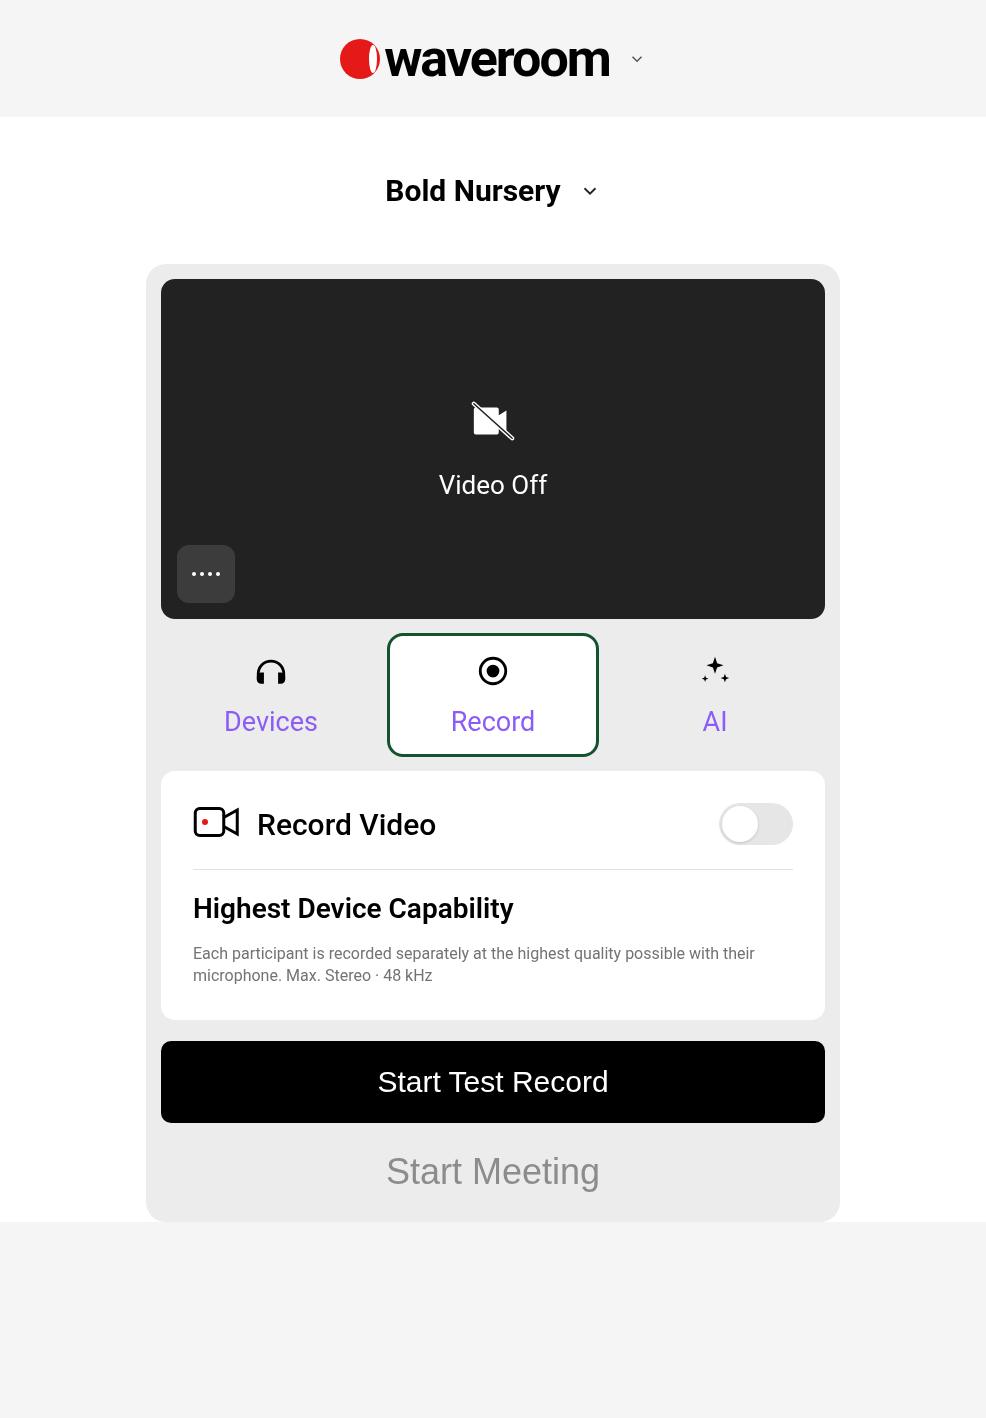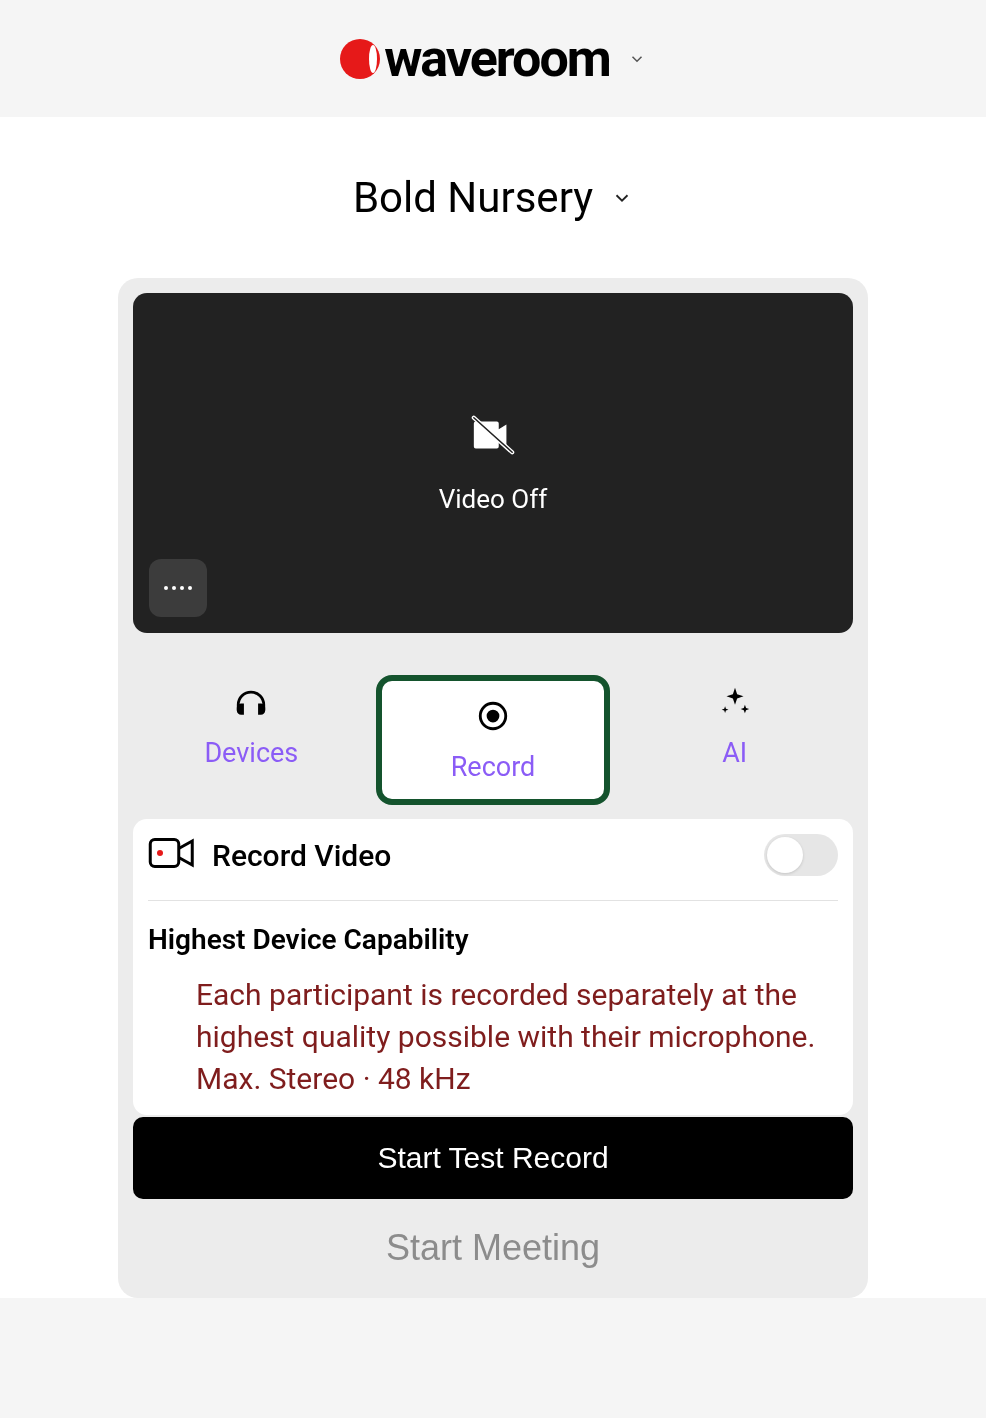"Bold Nursery" .room-title { font-size: 42px -> 30px; font-weight: 400 -> 700 }
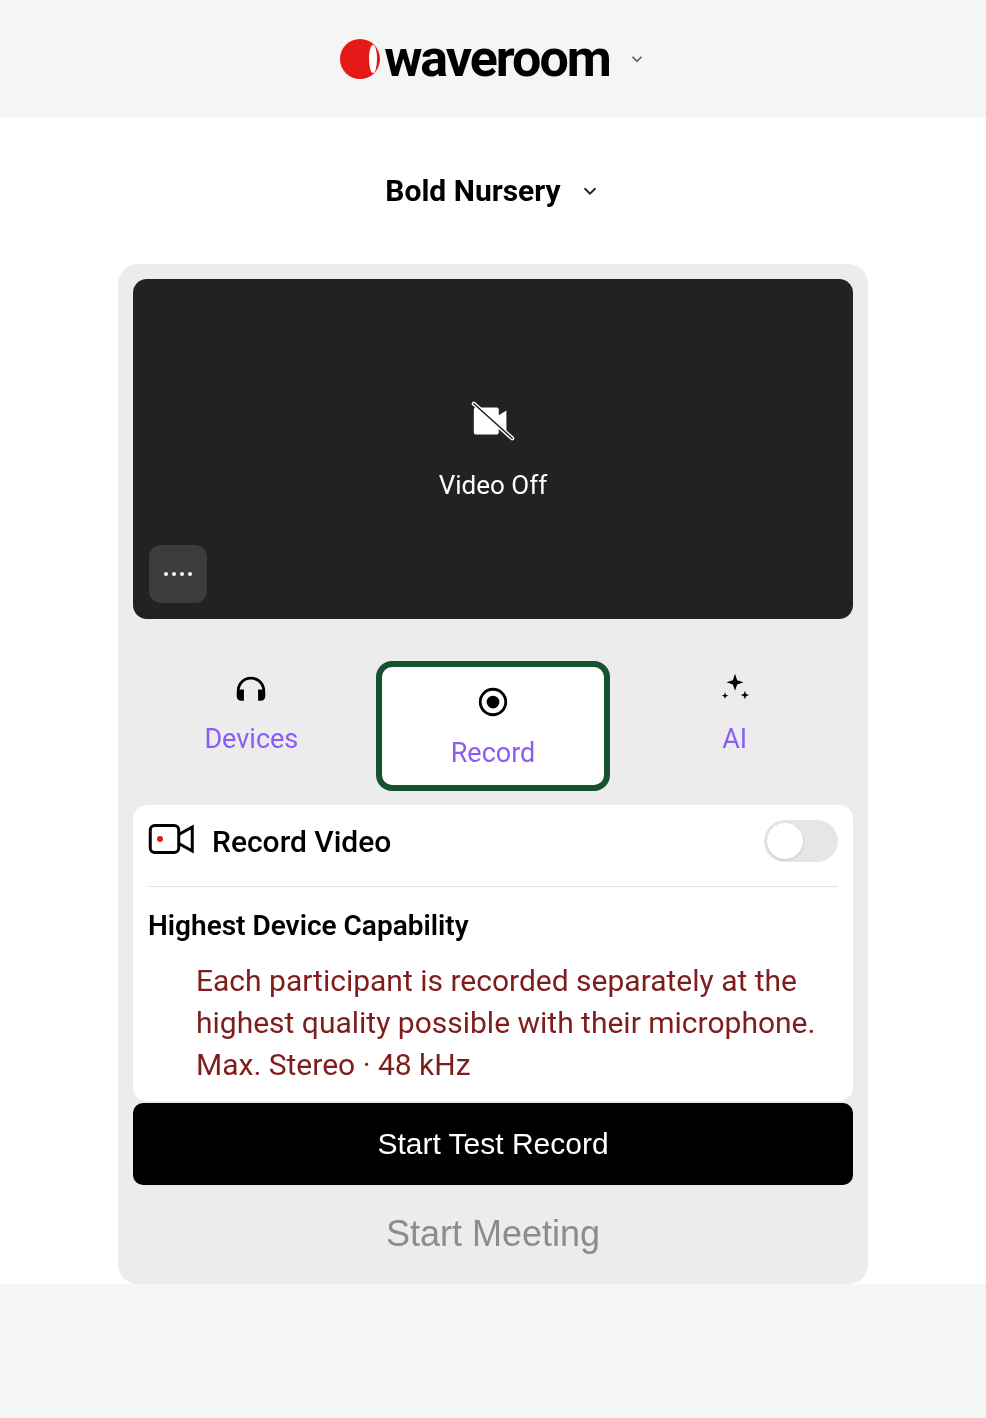"Video Off" .card { width: 750px -> 694px }
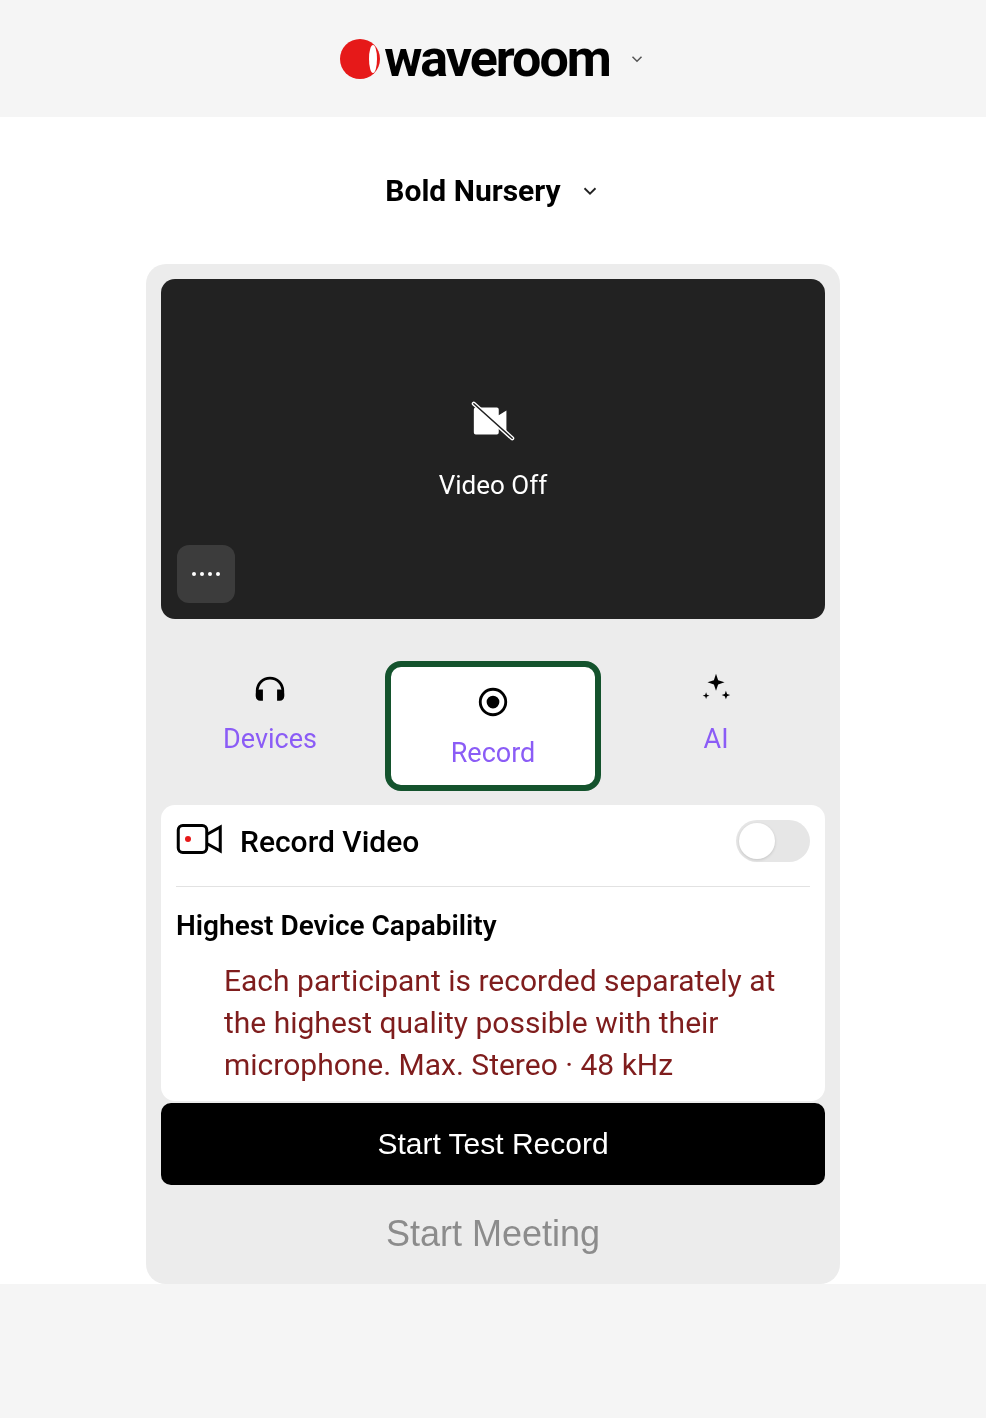"Record" .tab.active { border: 6px solid #14532d -> 3px solid #14532d; margin-top: 28px -> none }
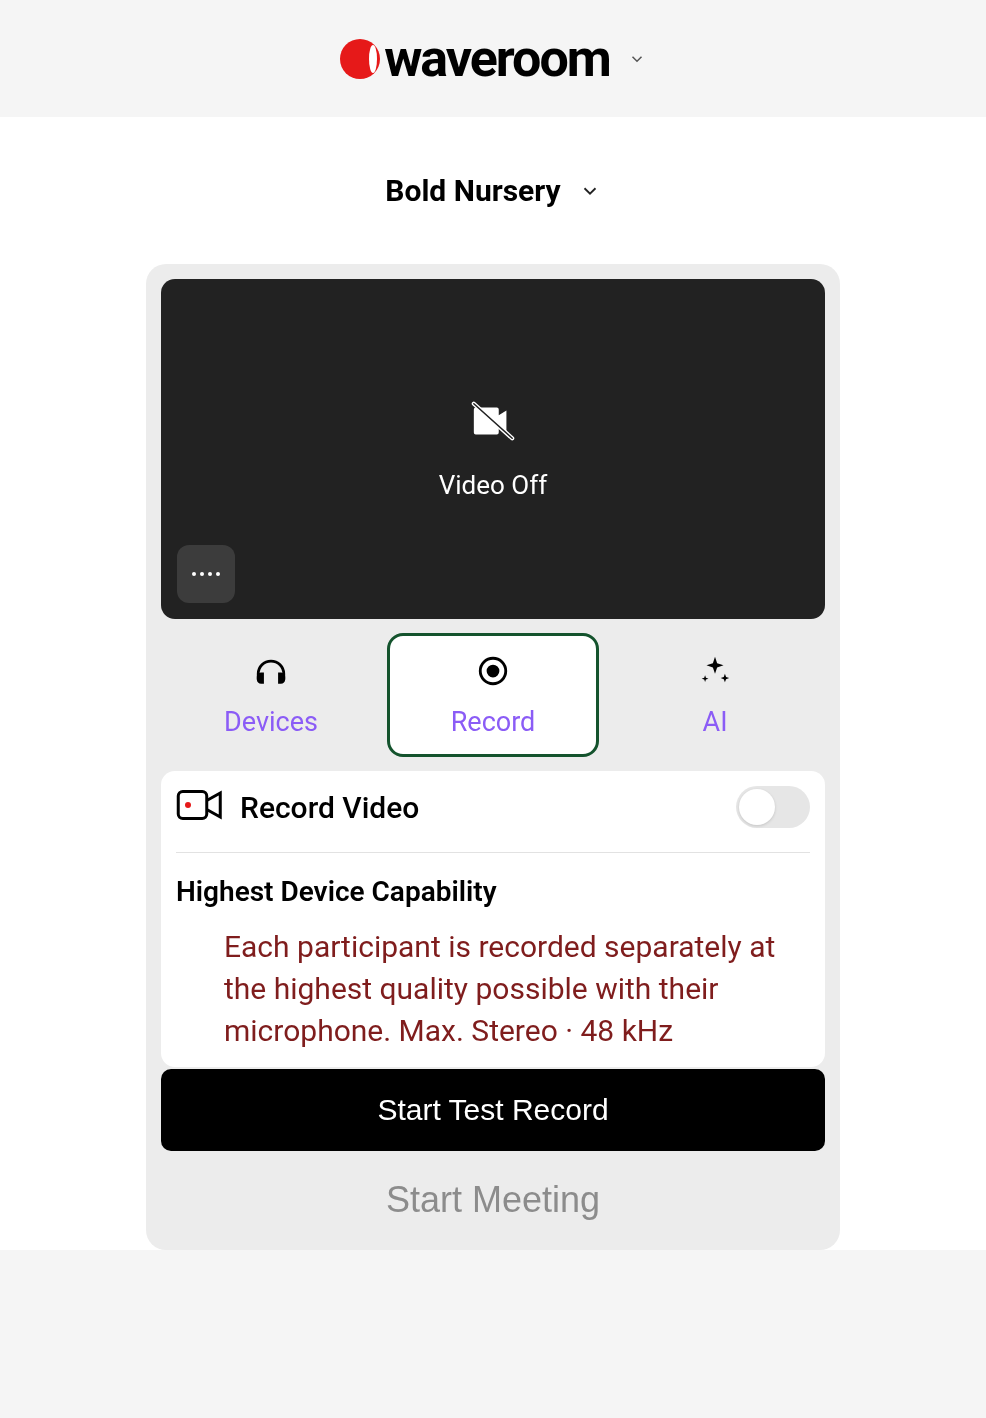"Record Video" .panel { padding: 15px -> 32px }
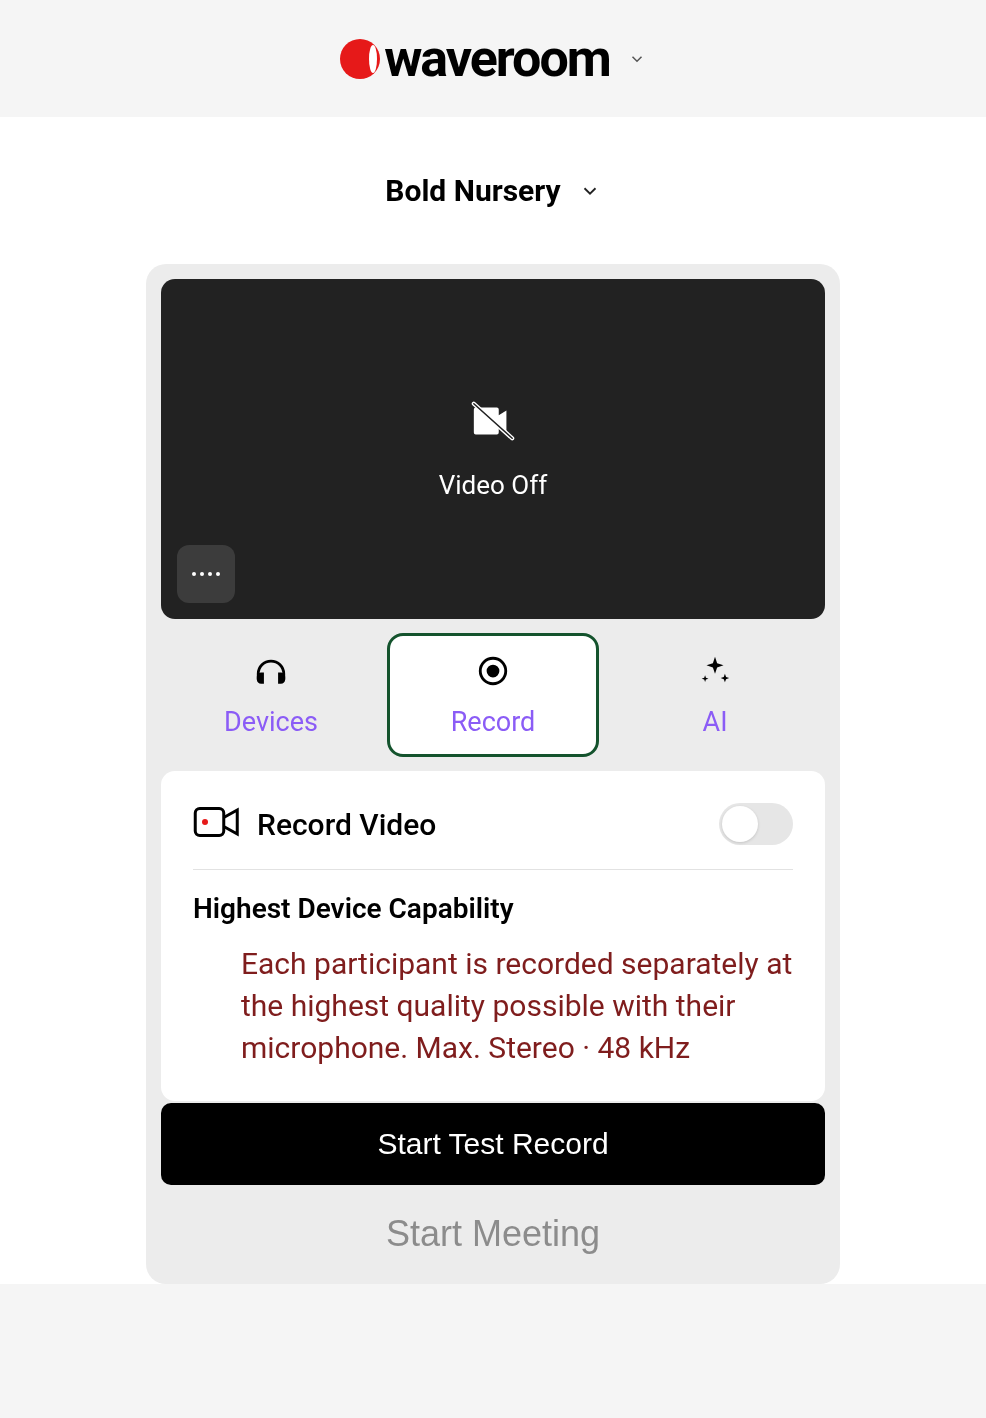"Each participant is recorded separately" .section-desc { color: #7f1d1d -> #737373; font-size: 30px -> 16px; margin-left: 48px -> none }
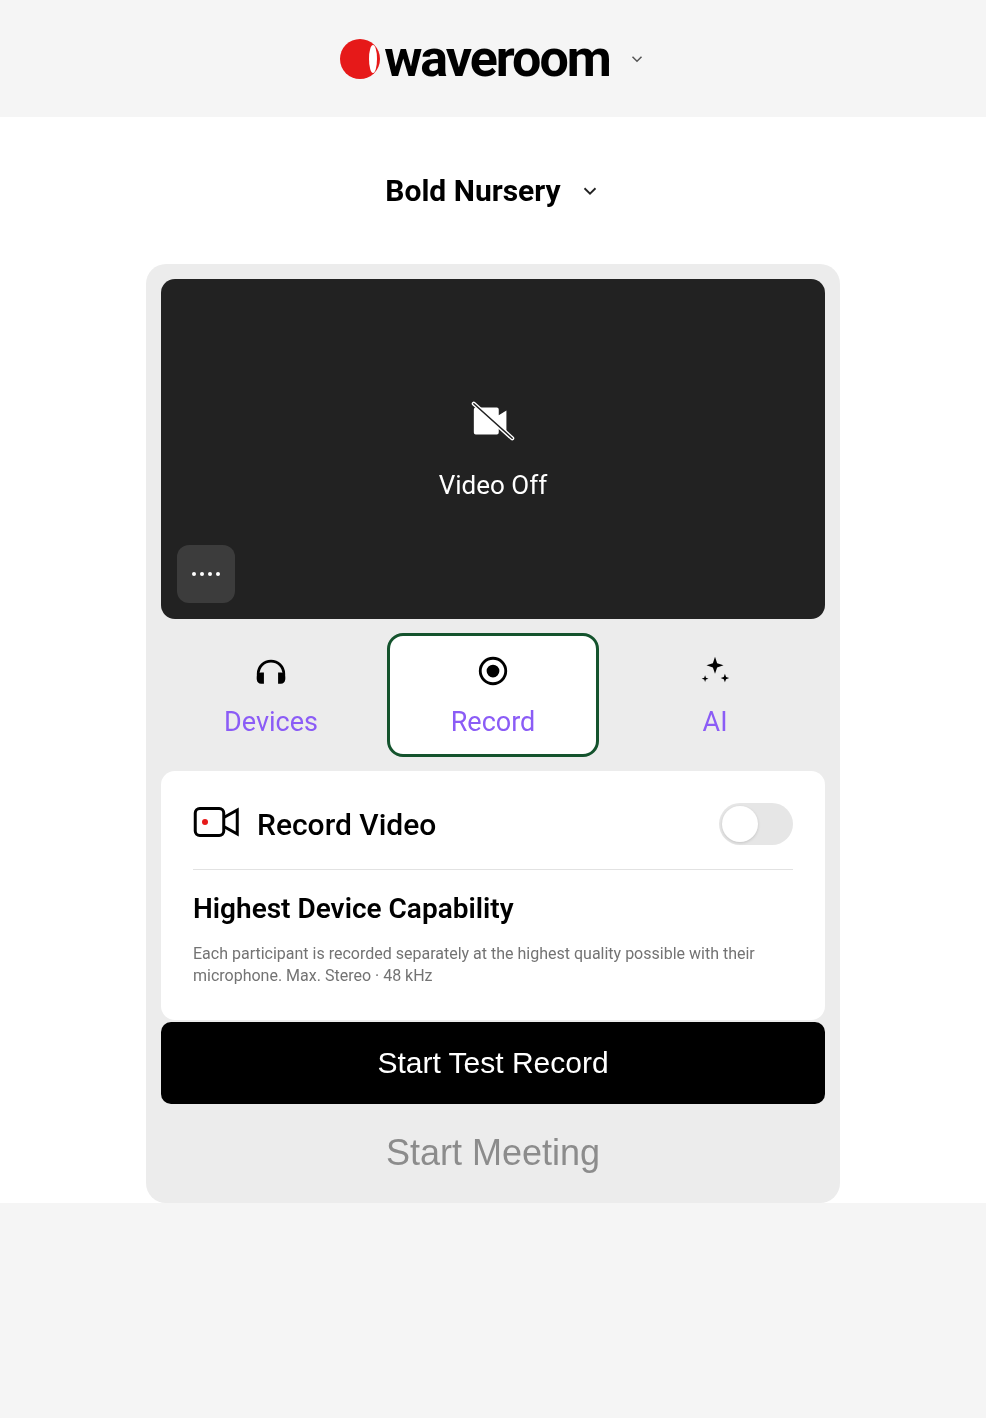"Start Test Record" .btn-primary { margin-top: 2px -> 21px }
